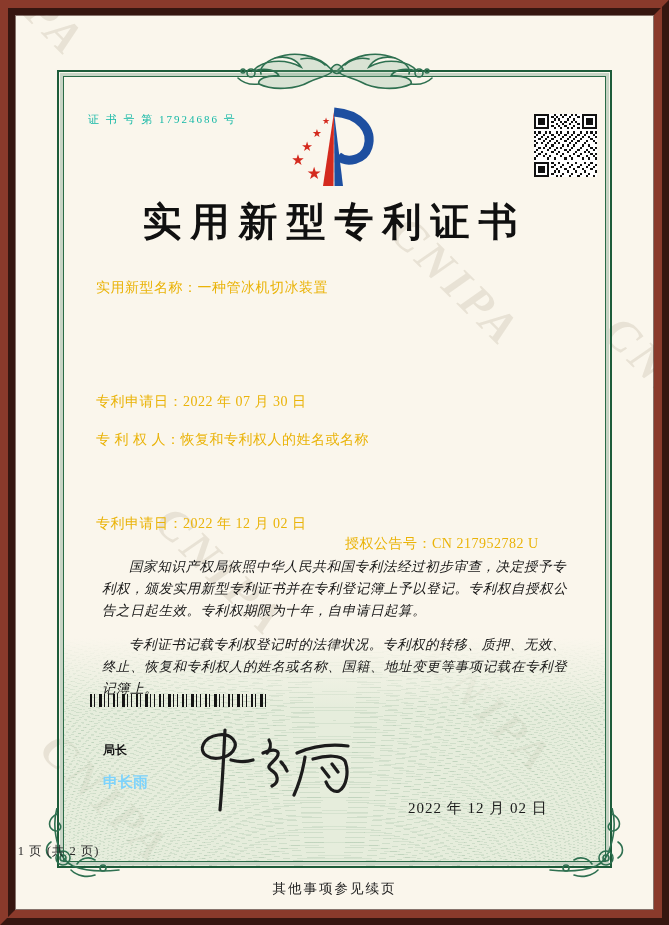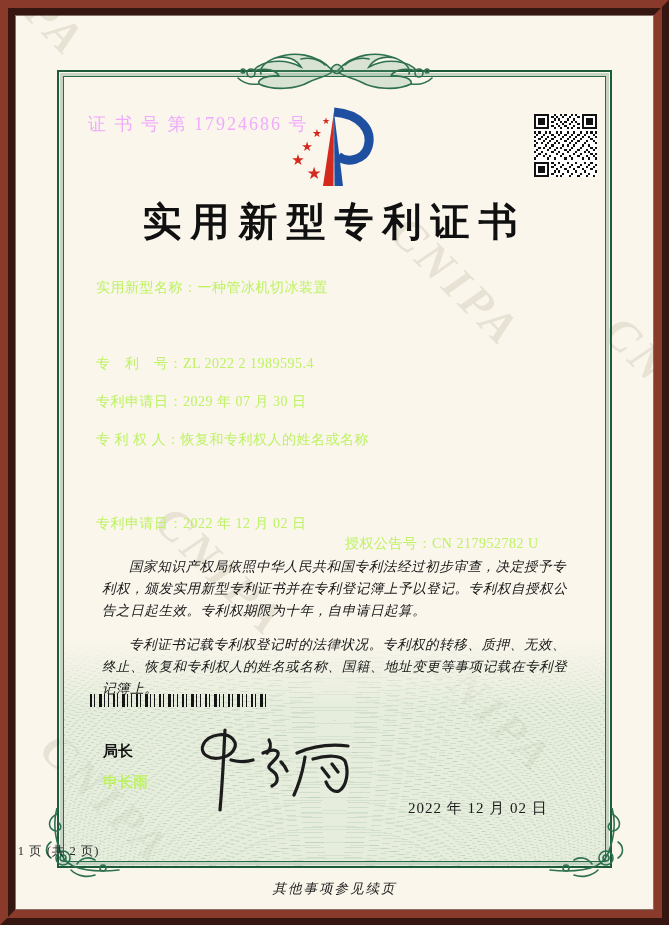"证 书 号 第 17924686" .certno { color: #f0abfc -> #14b8a6; font-size: 18px -> 11px }
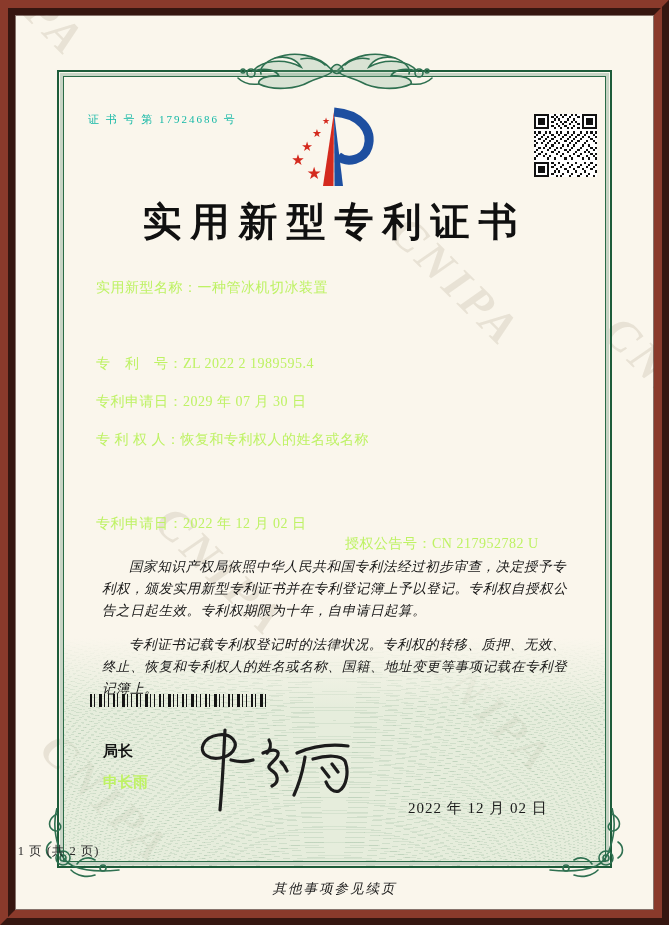"实用新型名称：一种管冰机切冰装置" .row { color: #bef264 -> #eab308 }
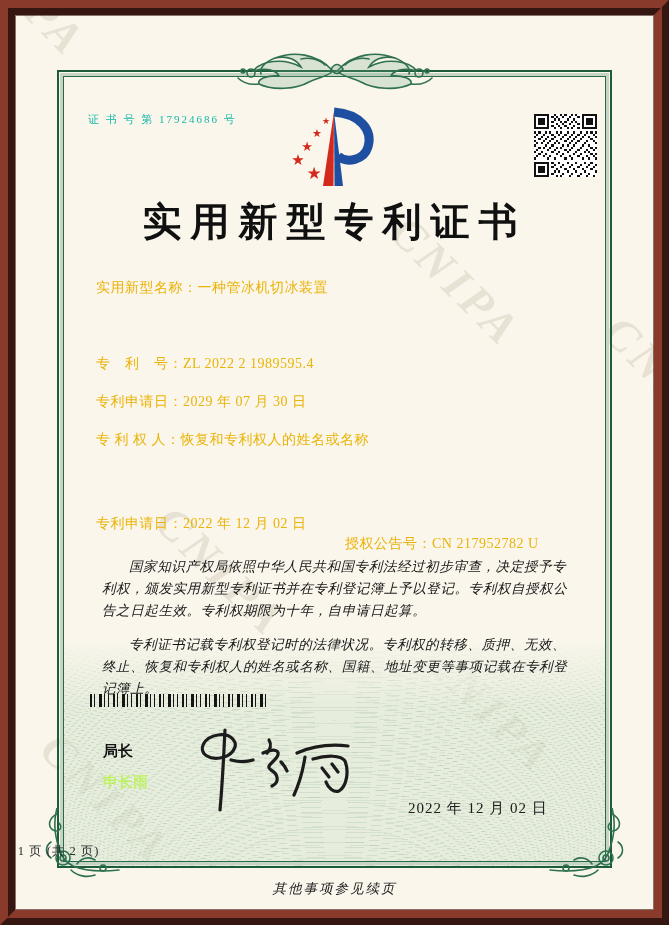"专 利 号：ZL 2022 2" div.row { html: <div> <span>专 利 号：</span><span>ZL 2022 2 1989595.4</span> </div> -> none }
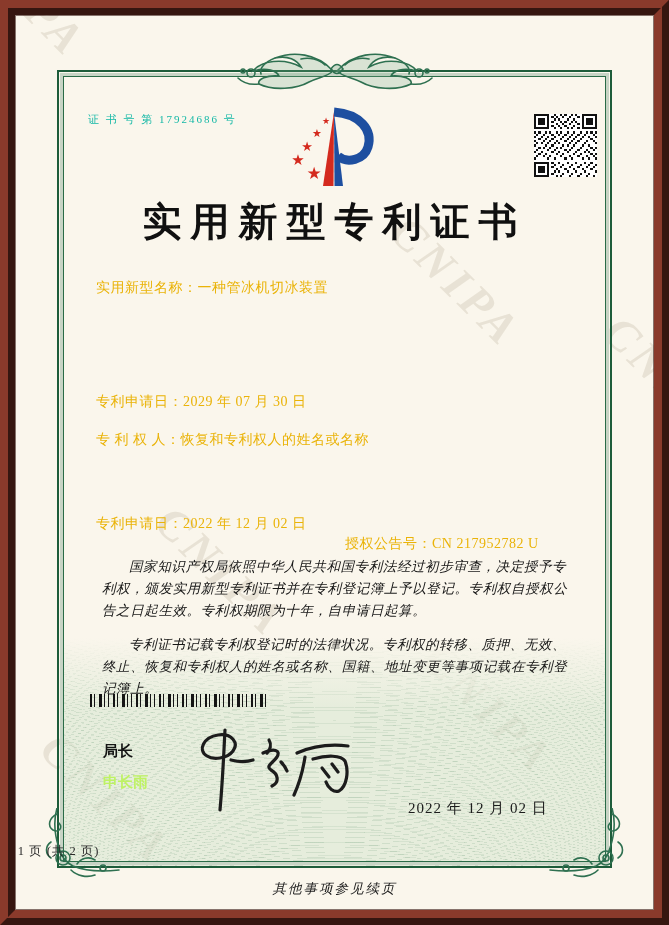"2029 年 07 月 30" span.val { text: 2029 -> 2022 }
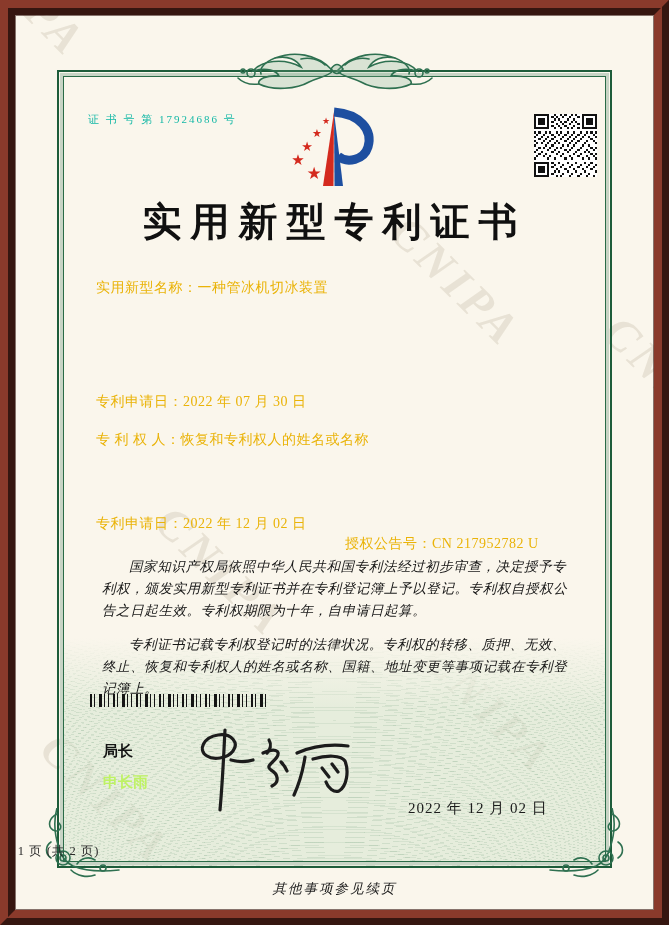"局长" .sig-title { font-size: 15px -> 12px }
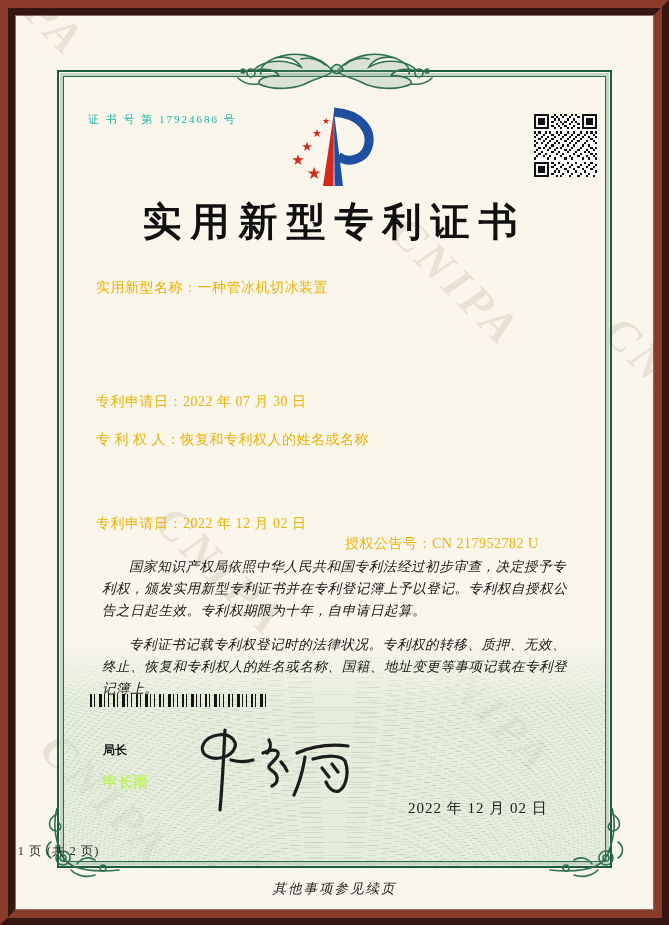"申长雨" .sig-name { color: #bef264 -> #7dd3fc }
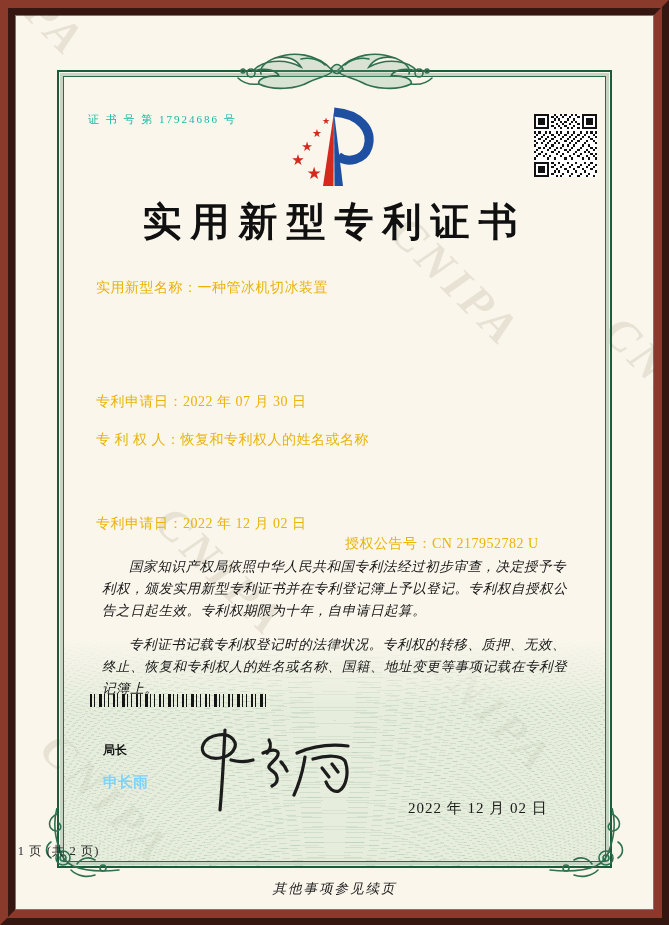"其他事项参见续页" .footer-note { font-style: italic -> none }
